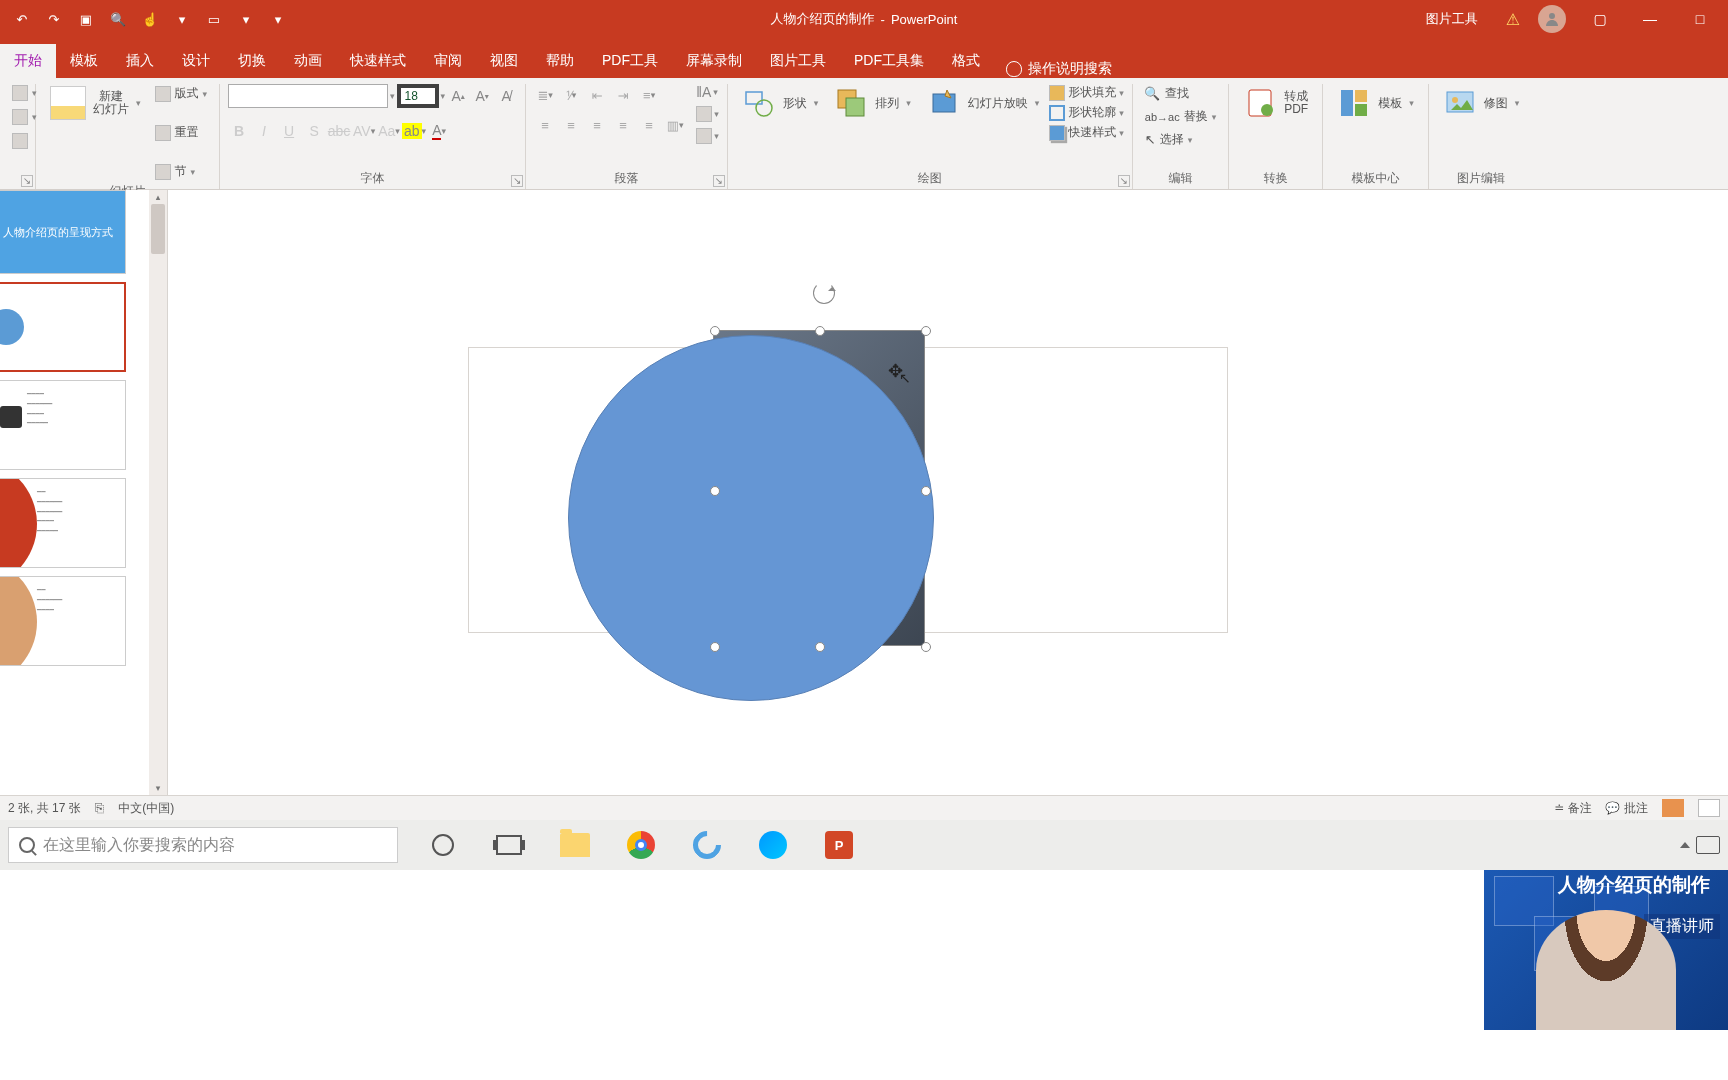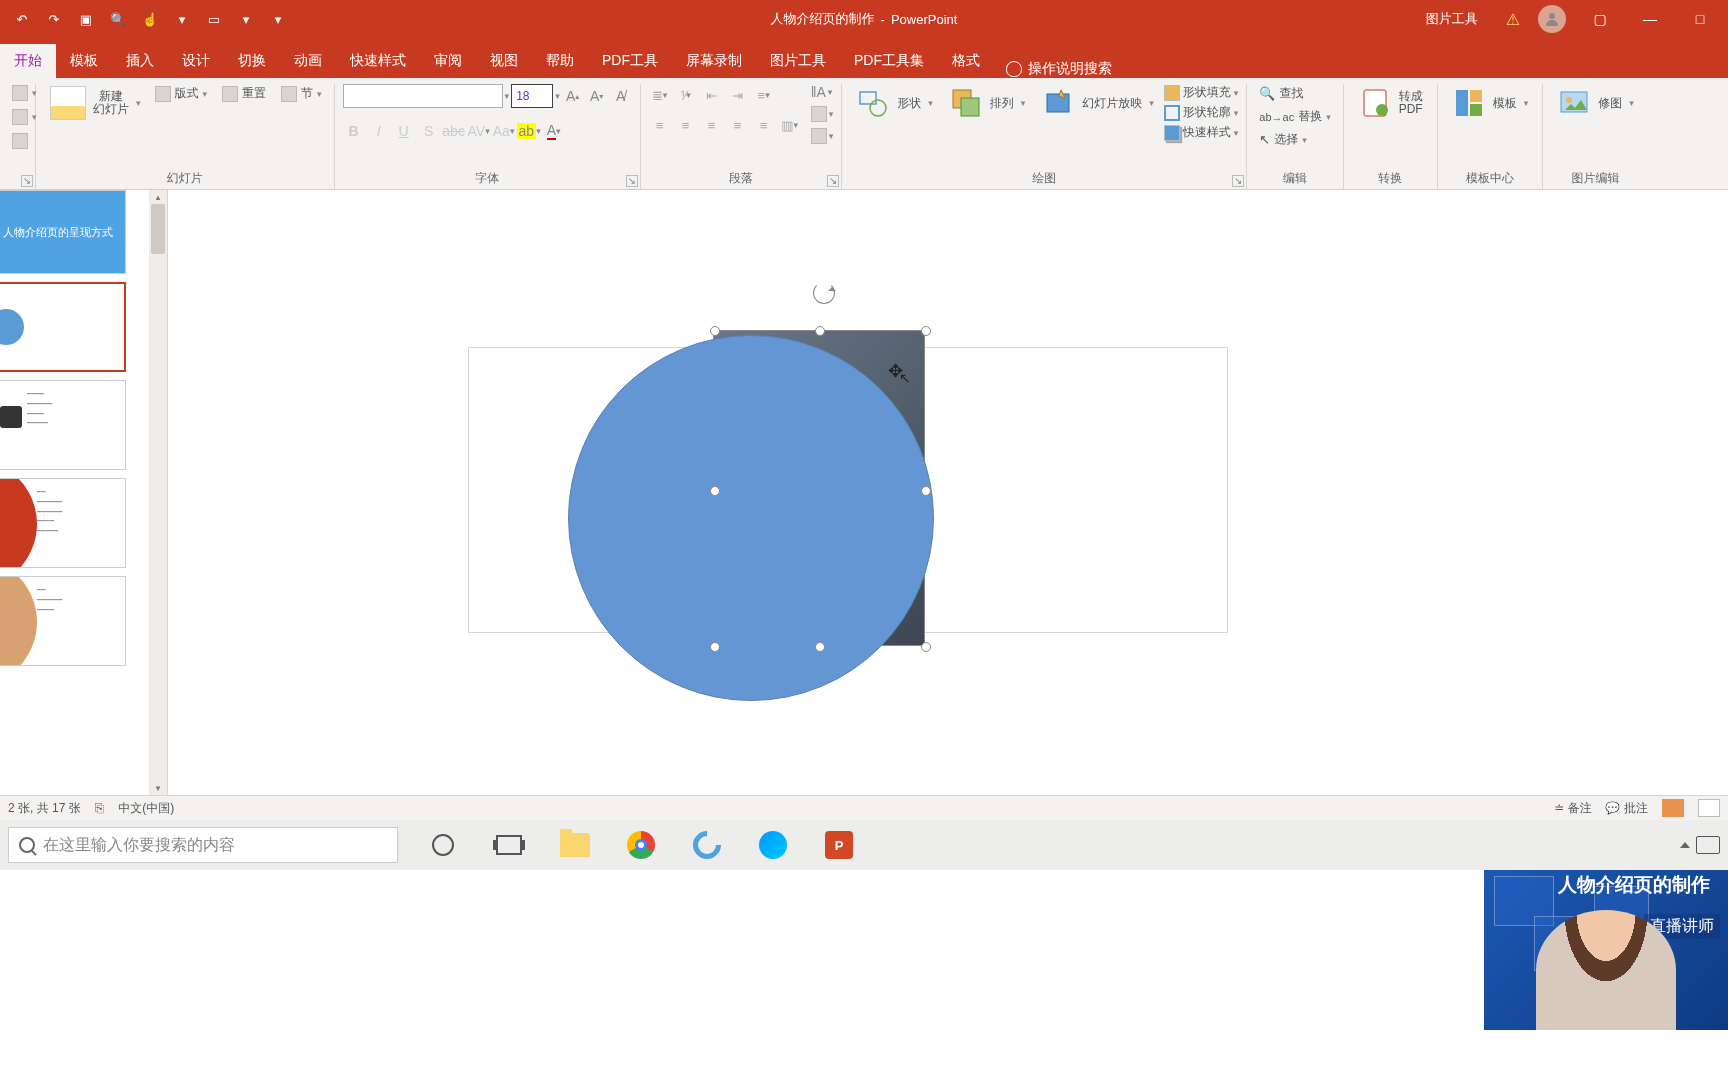"版式" .small-row { flex-direction: row -> column; gap: 7px -> 20px }
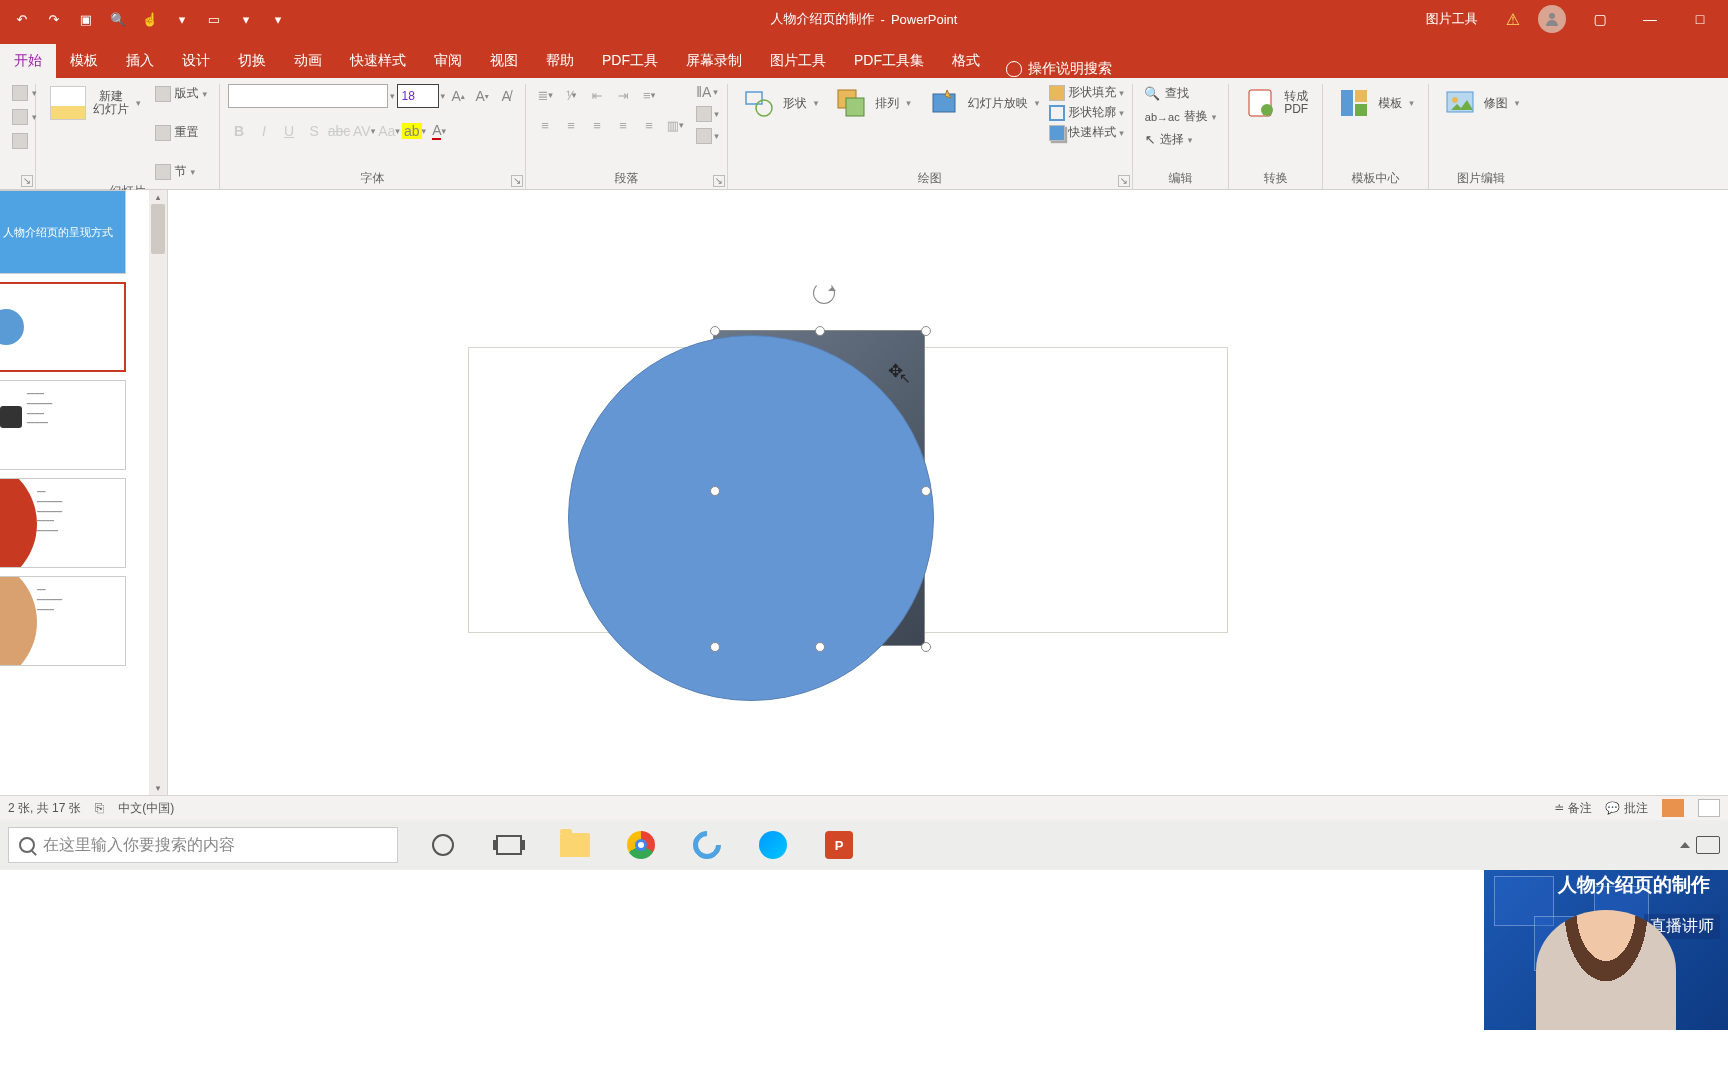"18" .size-combo { border: 1px solid #404040 -> 4px solid #404040; color: #6d28d9 -> #14532d }
